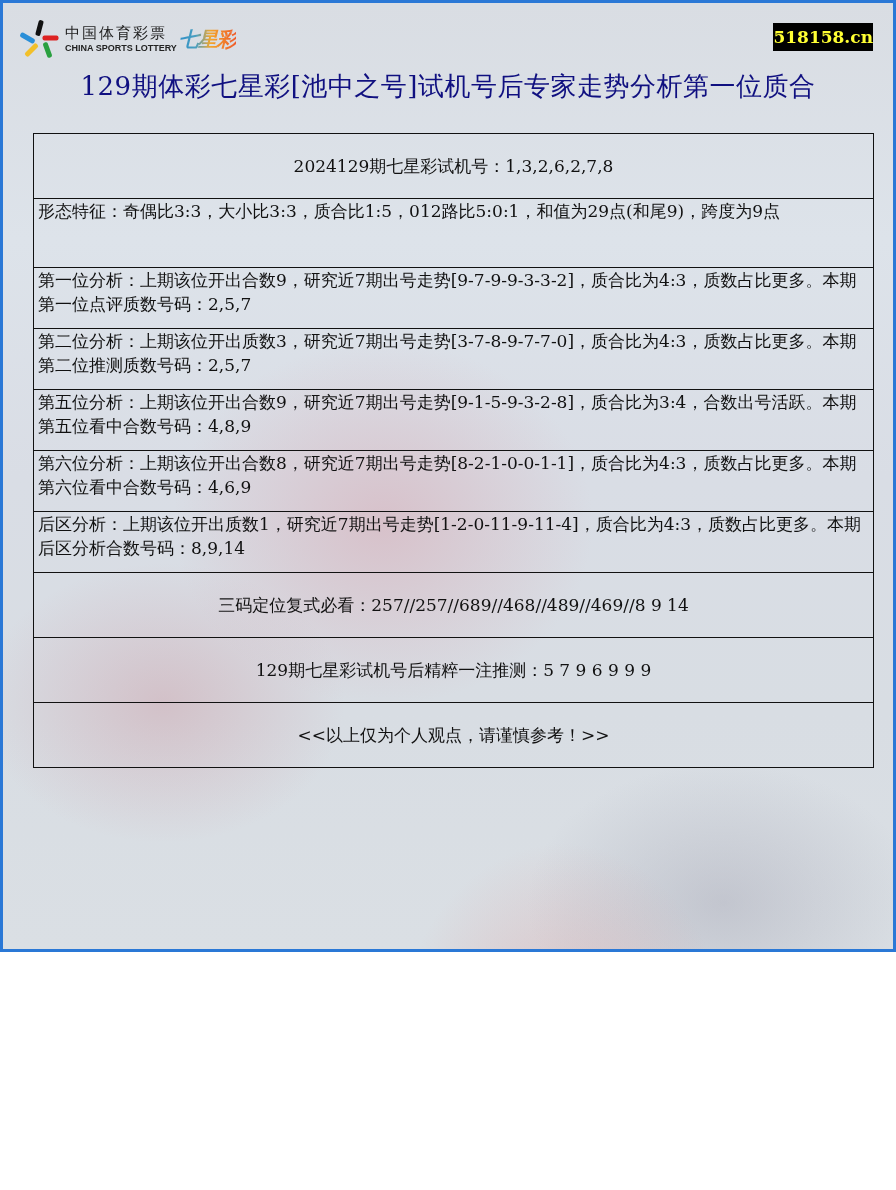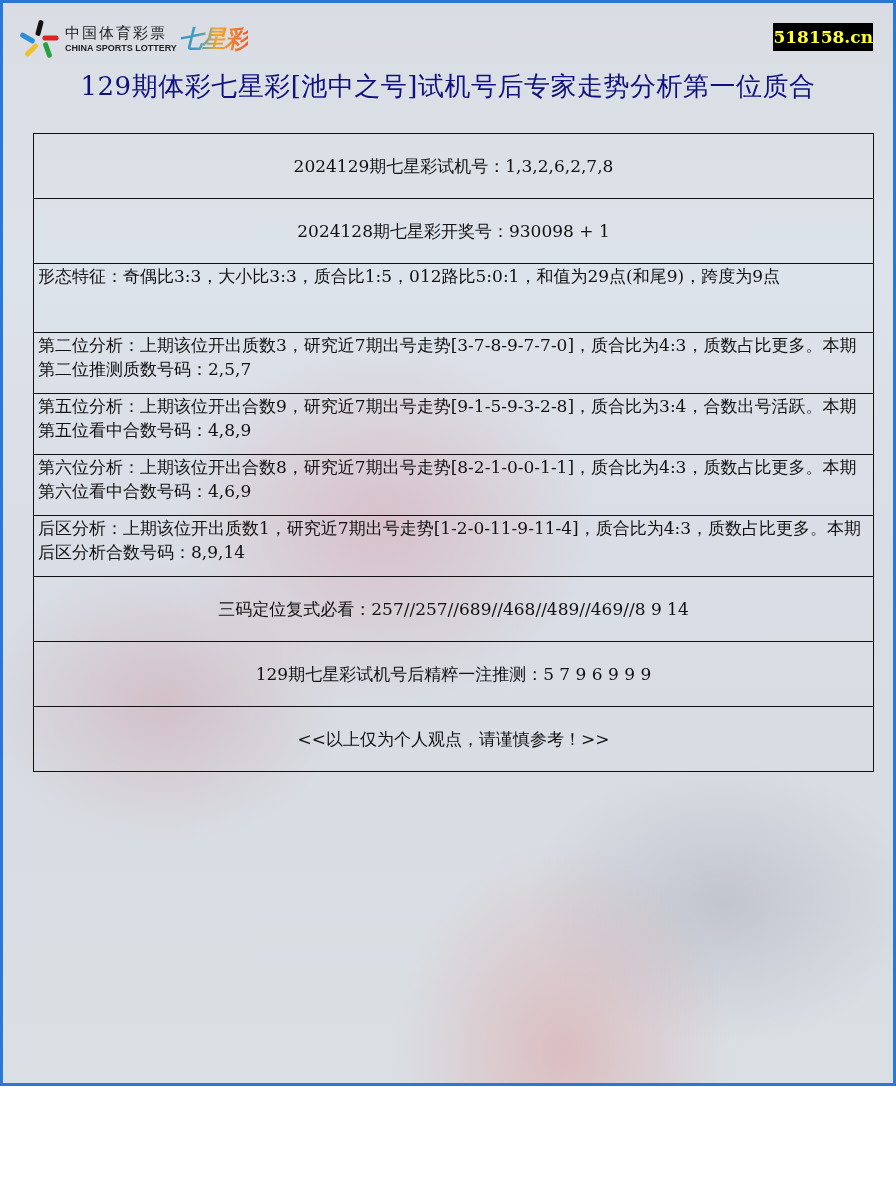"中国体育彩票" .frame { height: 1086px -> 952px }
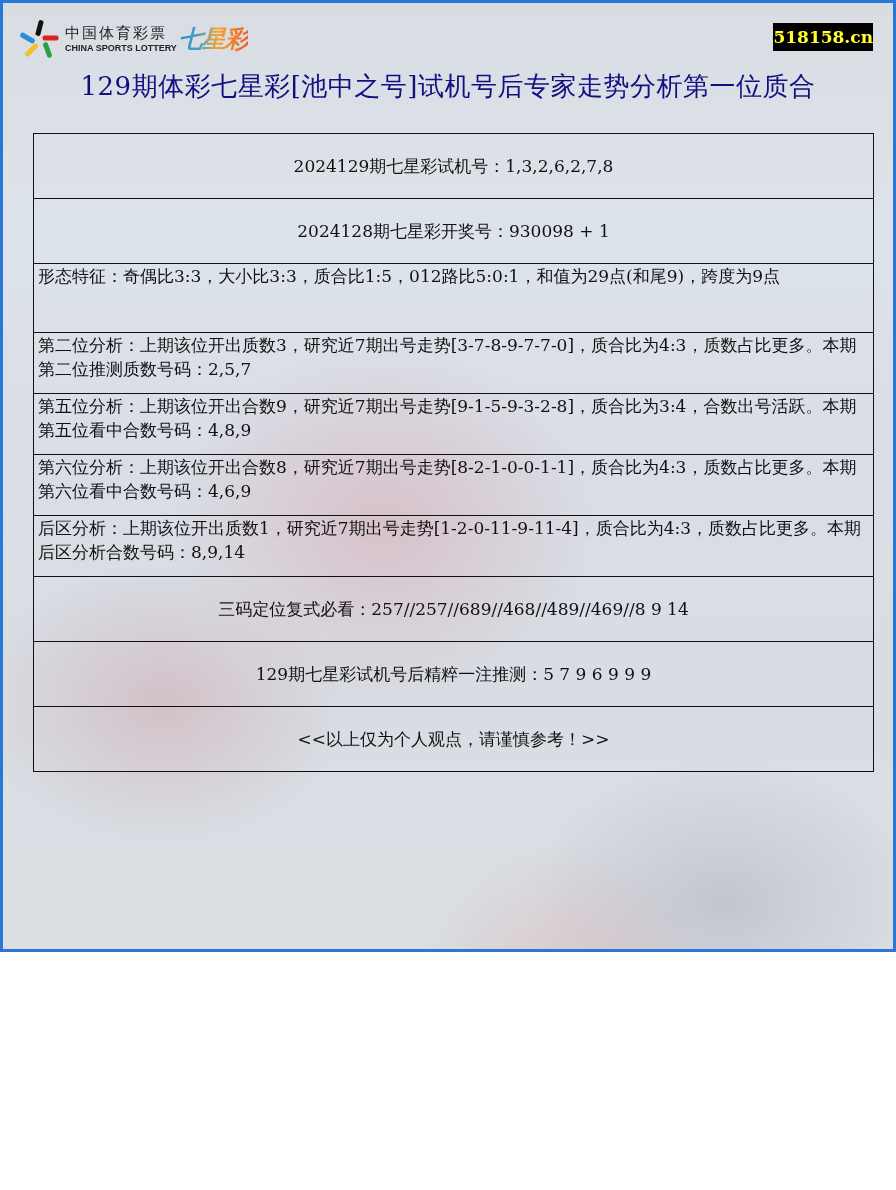"七星彩" .logo-brand { font-size: 24px -> 20px }
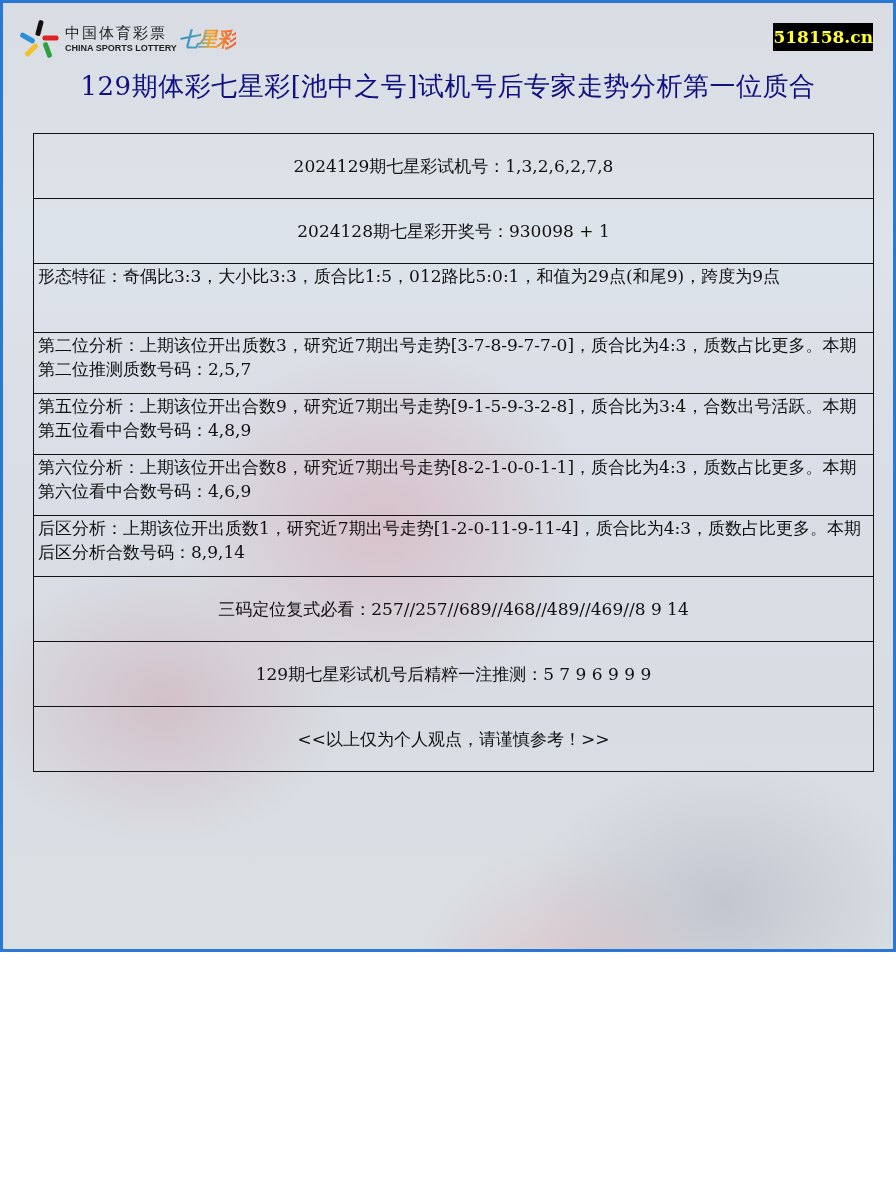"2024128期七星彩开奖号：930098 + 1" tr { html: <tr> <td>2024128期七星彩开奖号：930098 + 1</td> </tr> -> none }
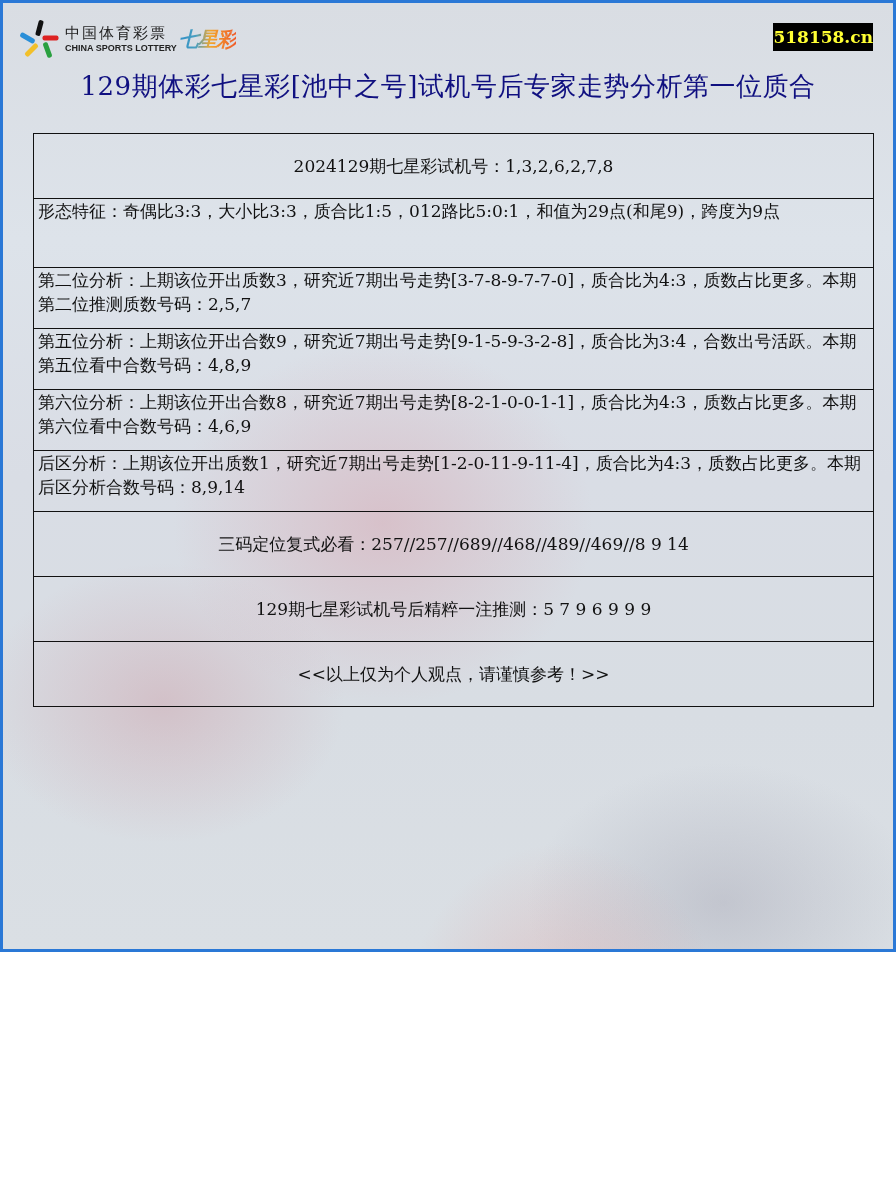"第一位分析：上期该位开出合数9，研究近7期出号走势[9-7-9-9-3-3-2]" tr { html: none -> <tr> <td>第一位分析：上期该位开出合数9，研究近7期出号走势[9-7-9-9-3-3-2]，质合比为4:3，质数占比更多。本期第一位点评质数号码：2,5,7</td> </tr> }
